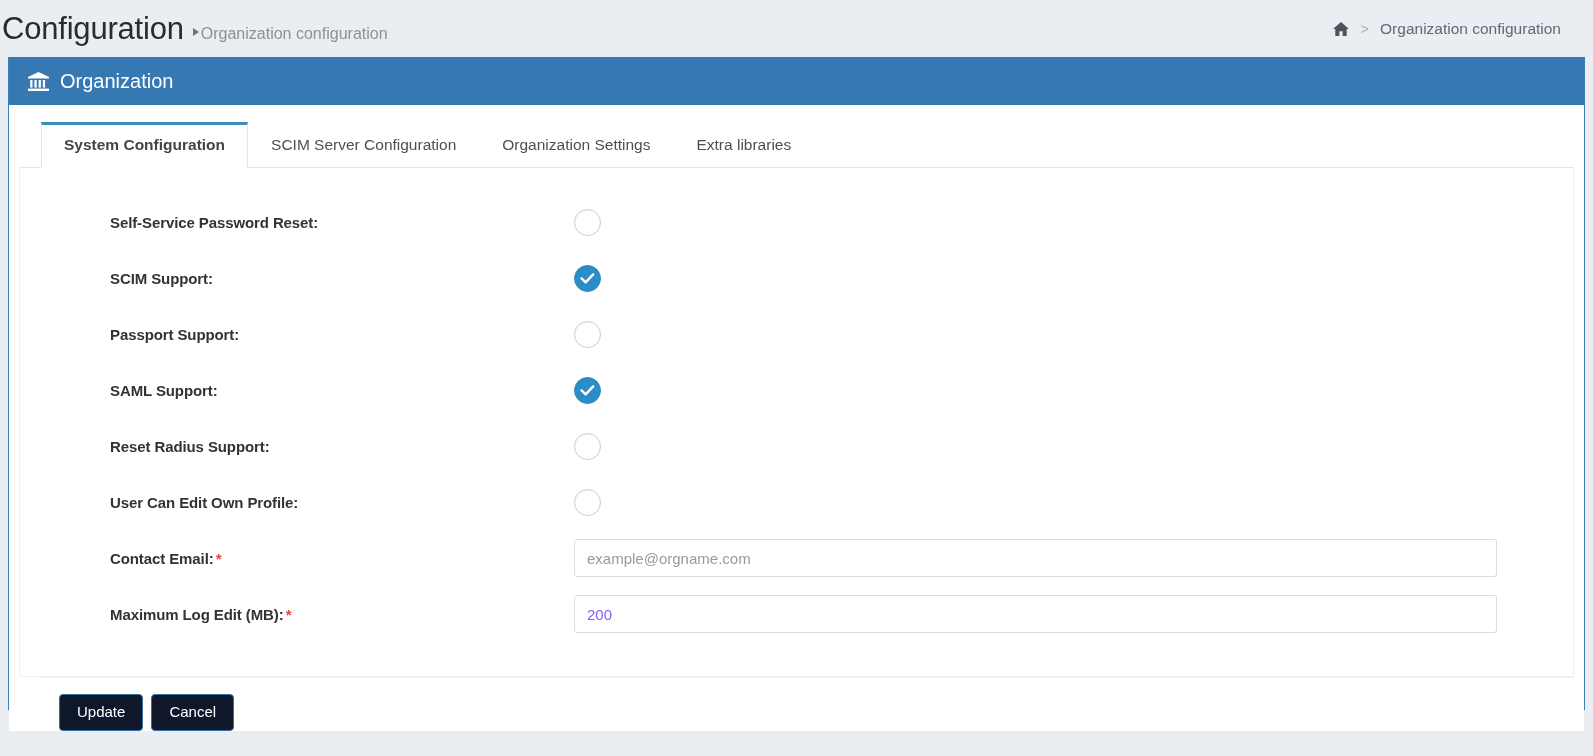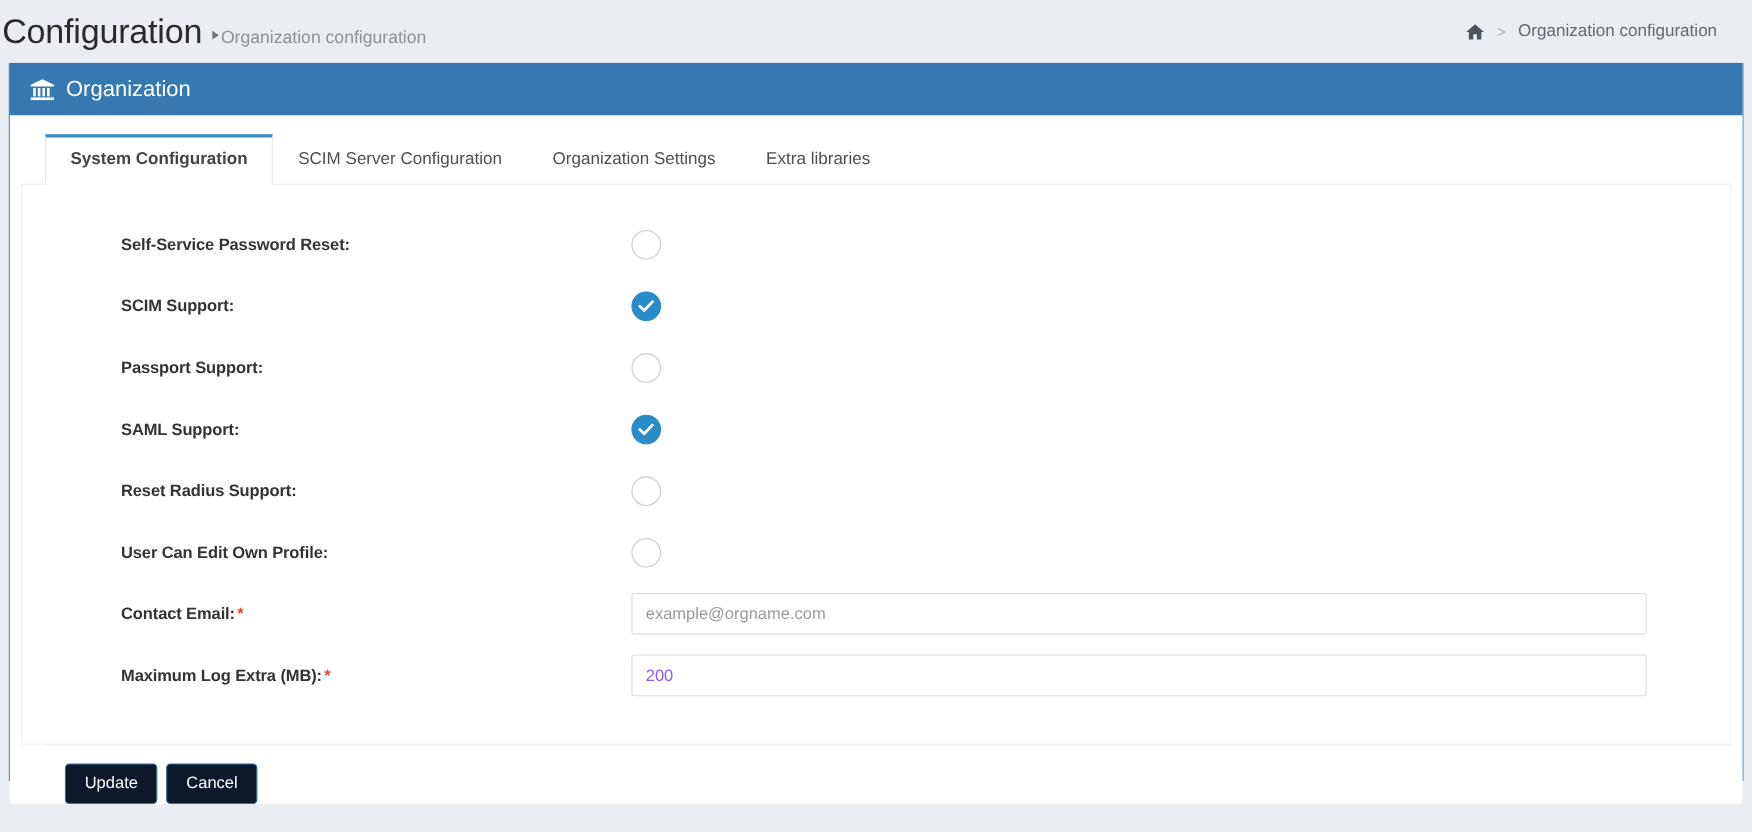"Maximum Log Extra (MB):" span { text: Extra -> Edit }
